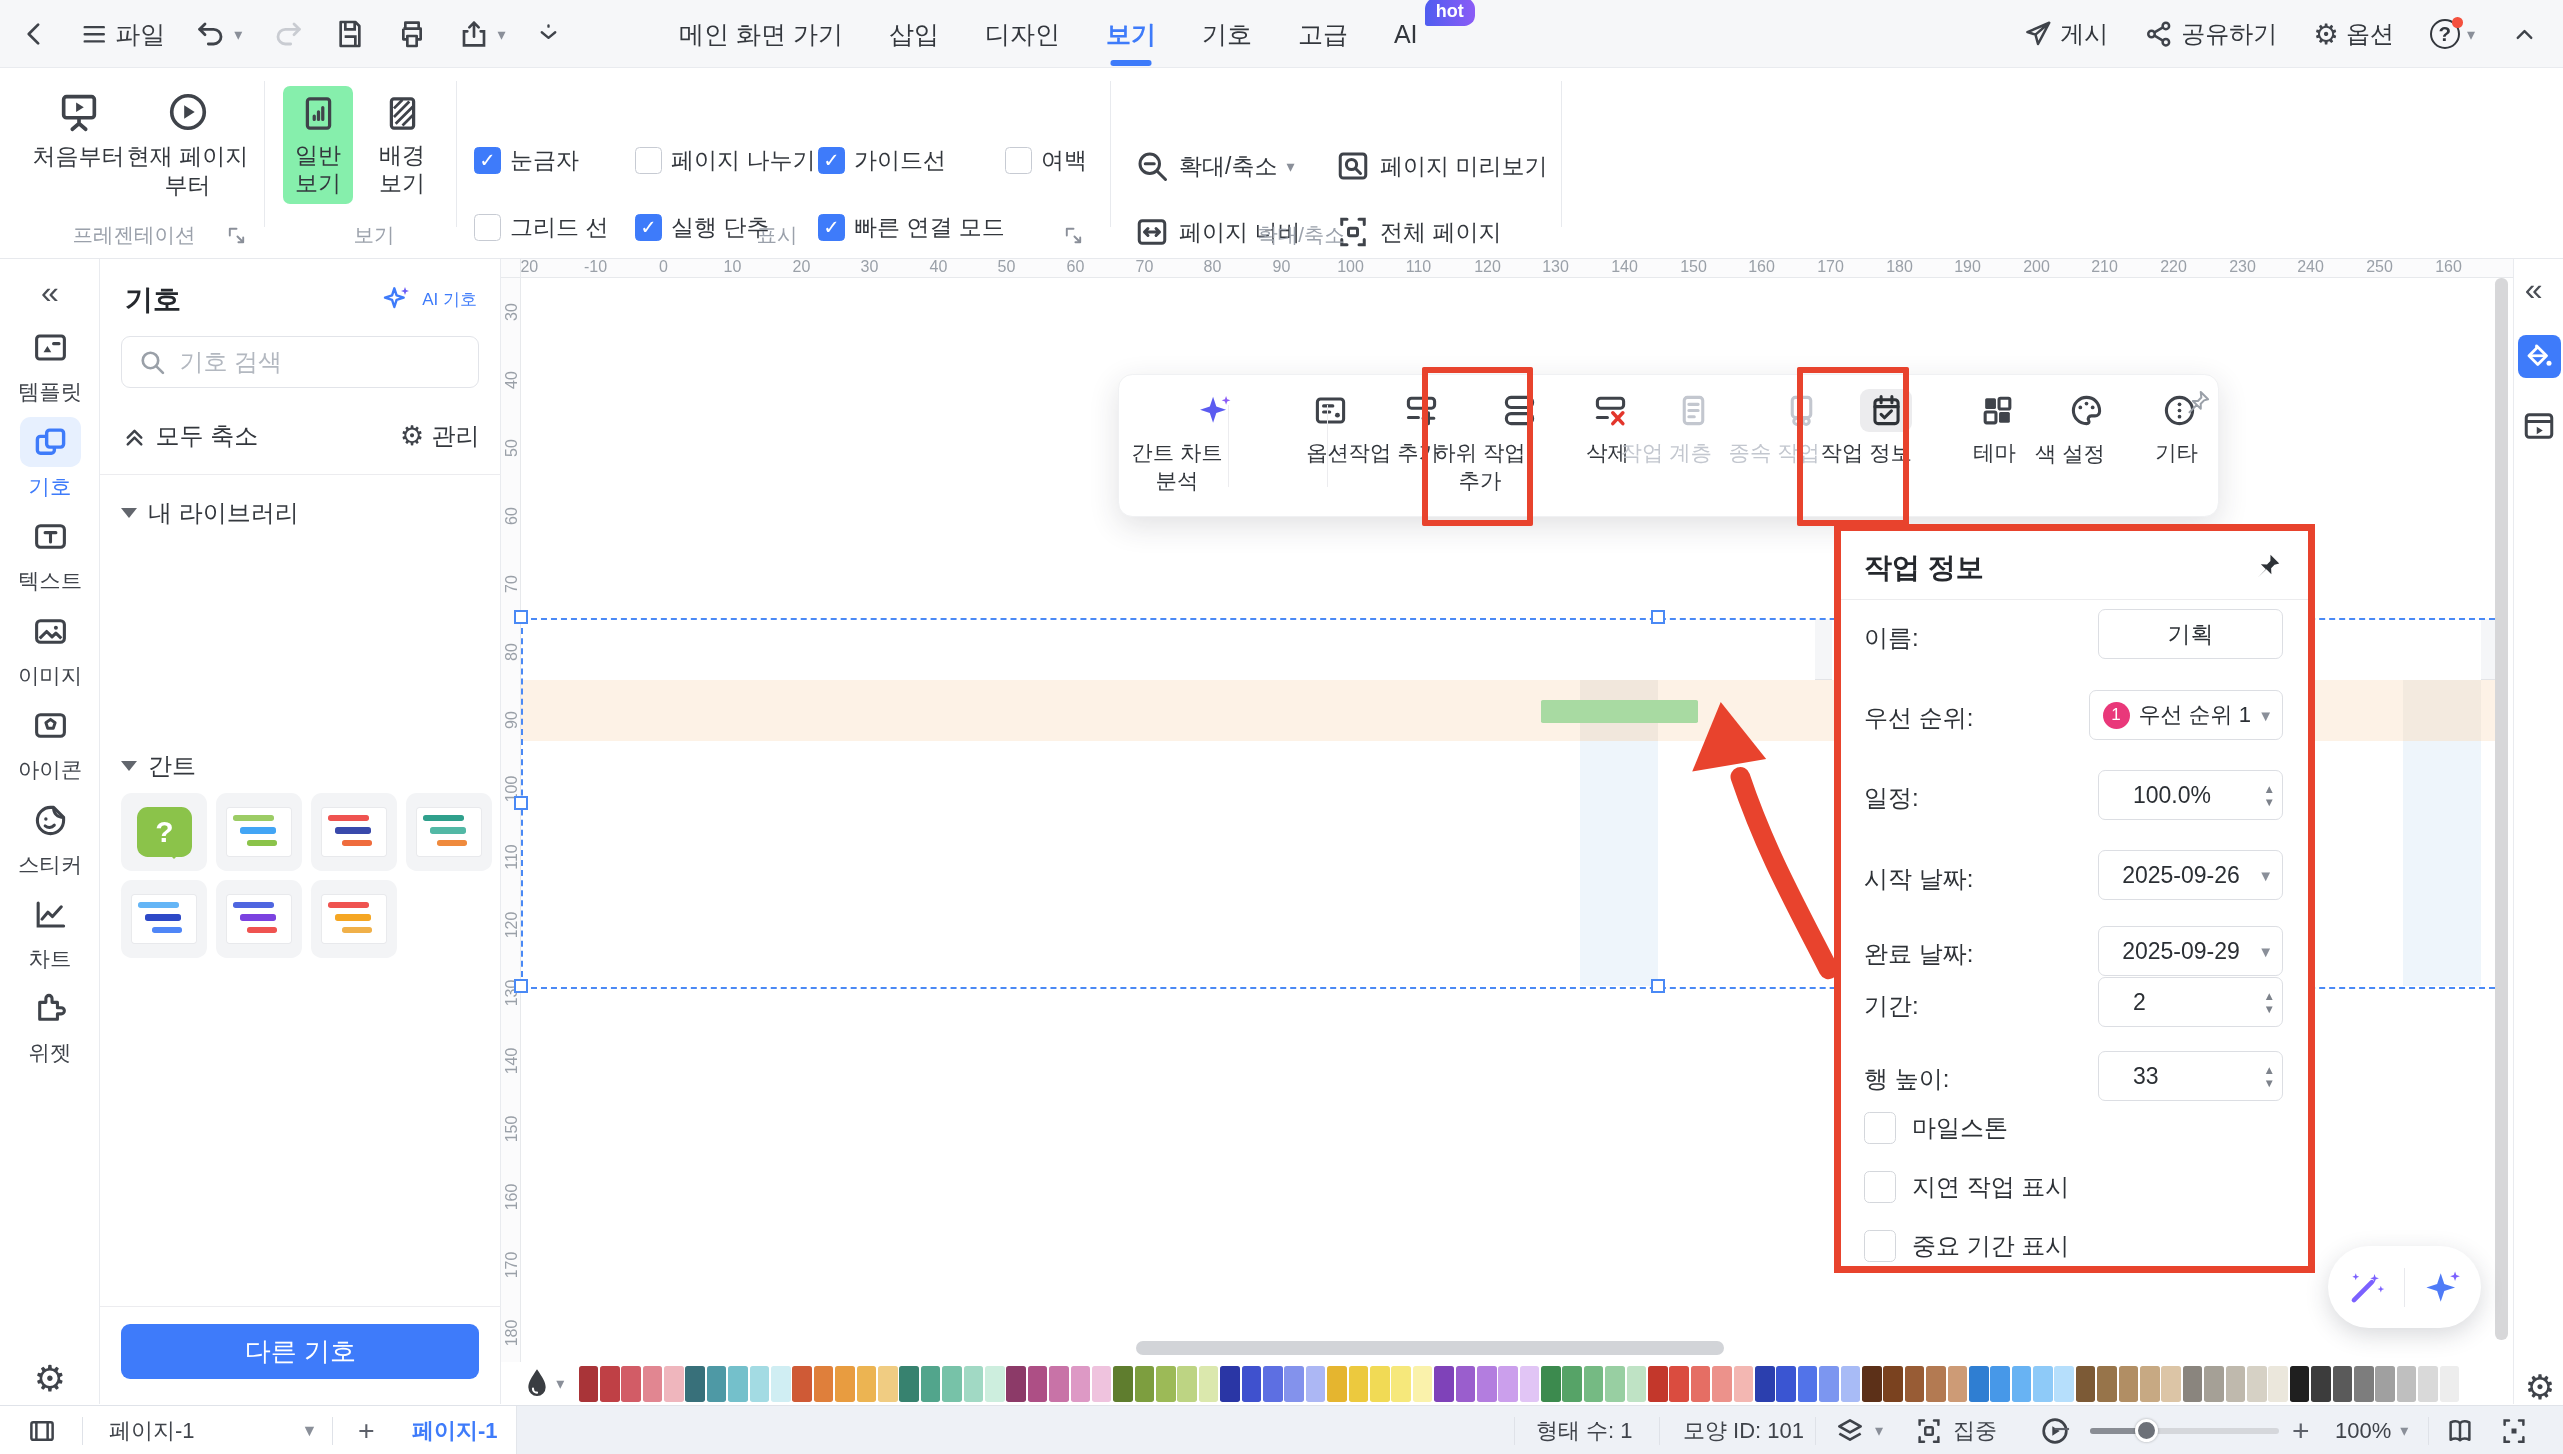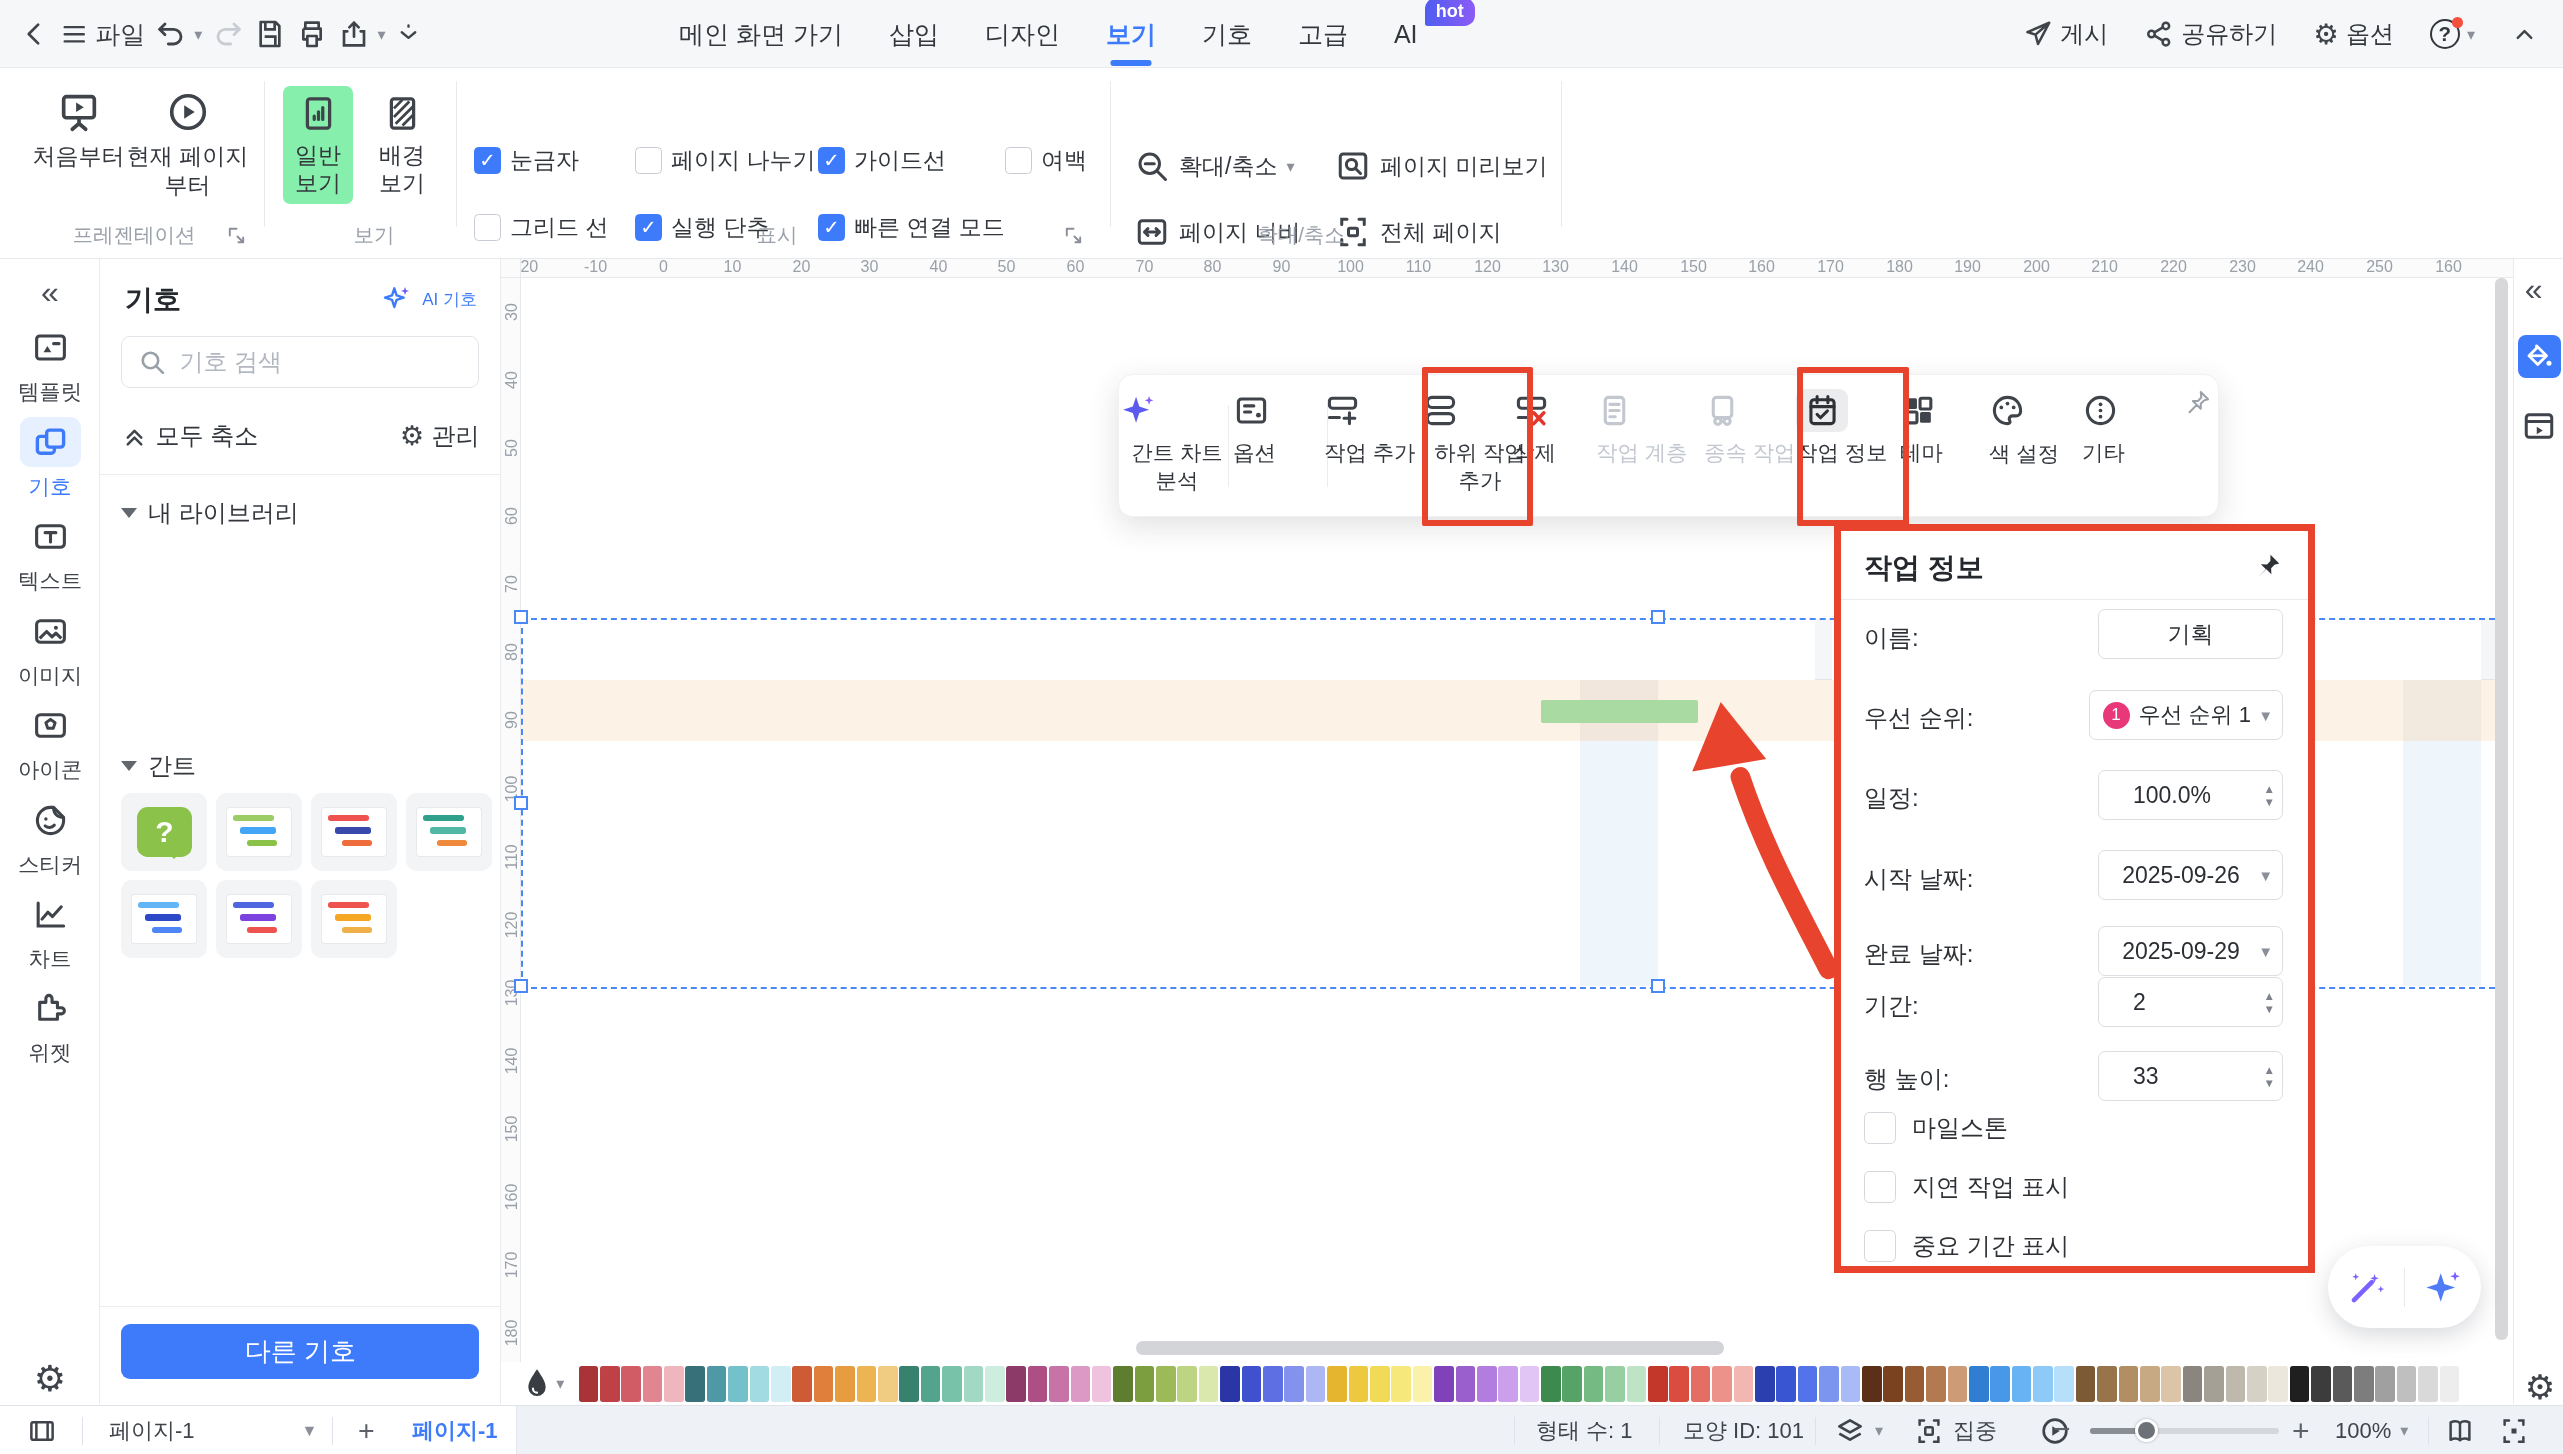"파일" .tb-left { gap: 10px -> 30px }
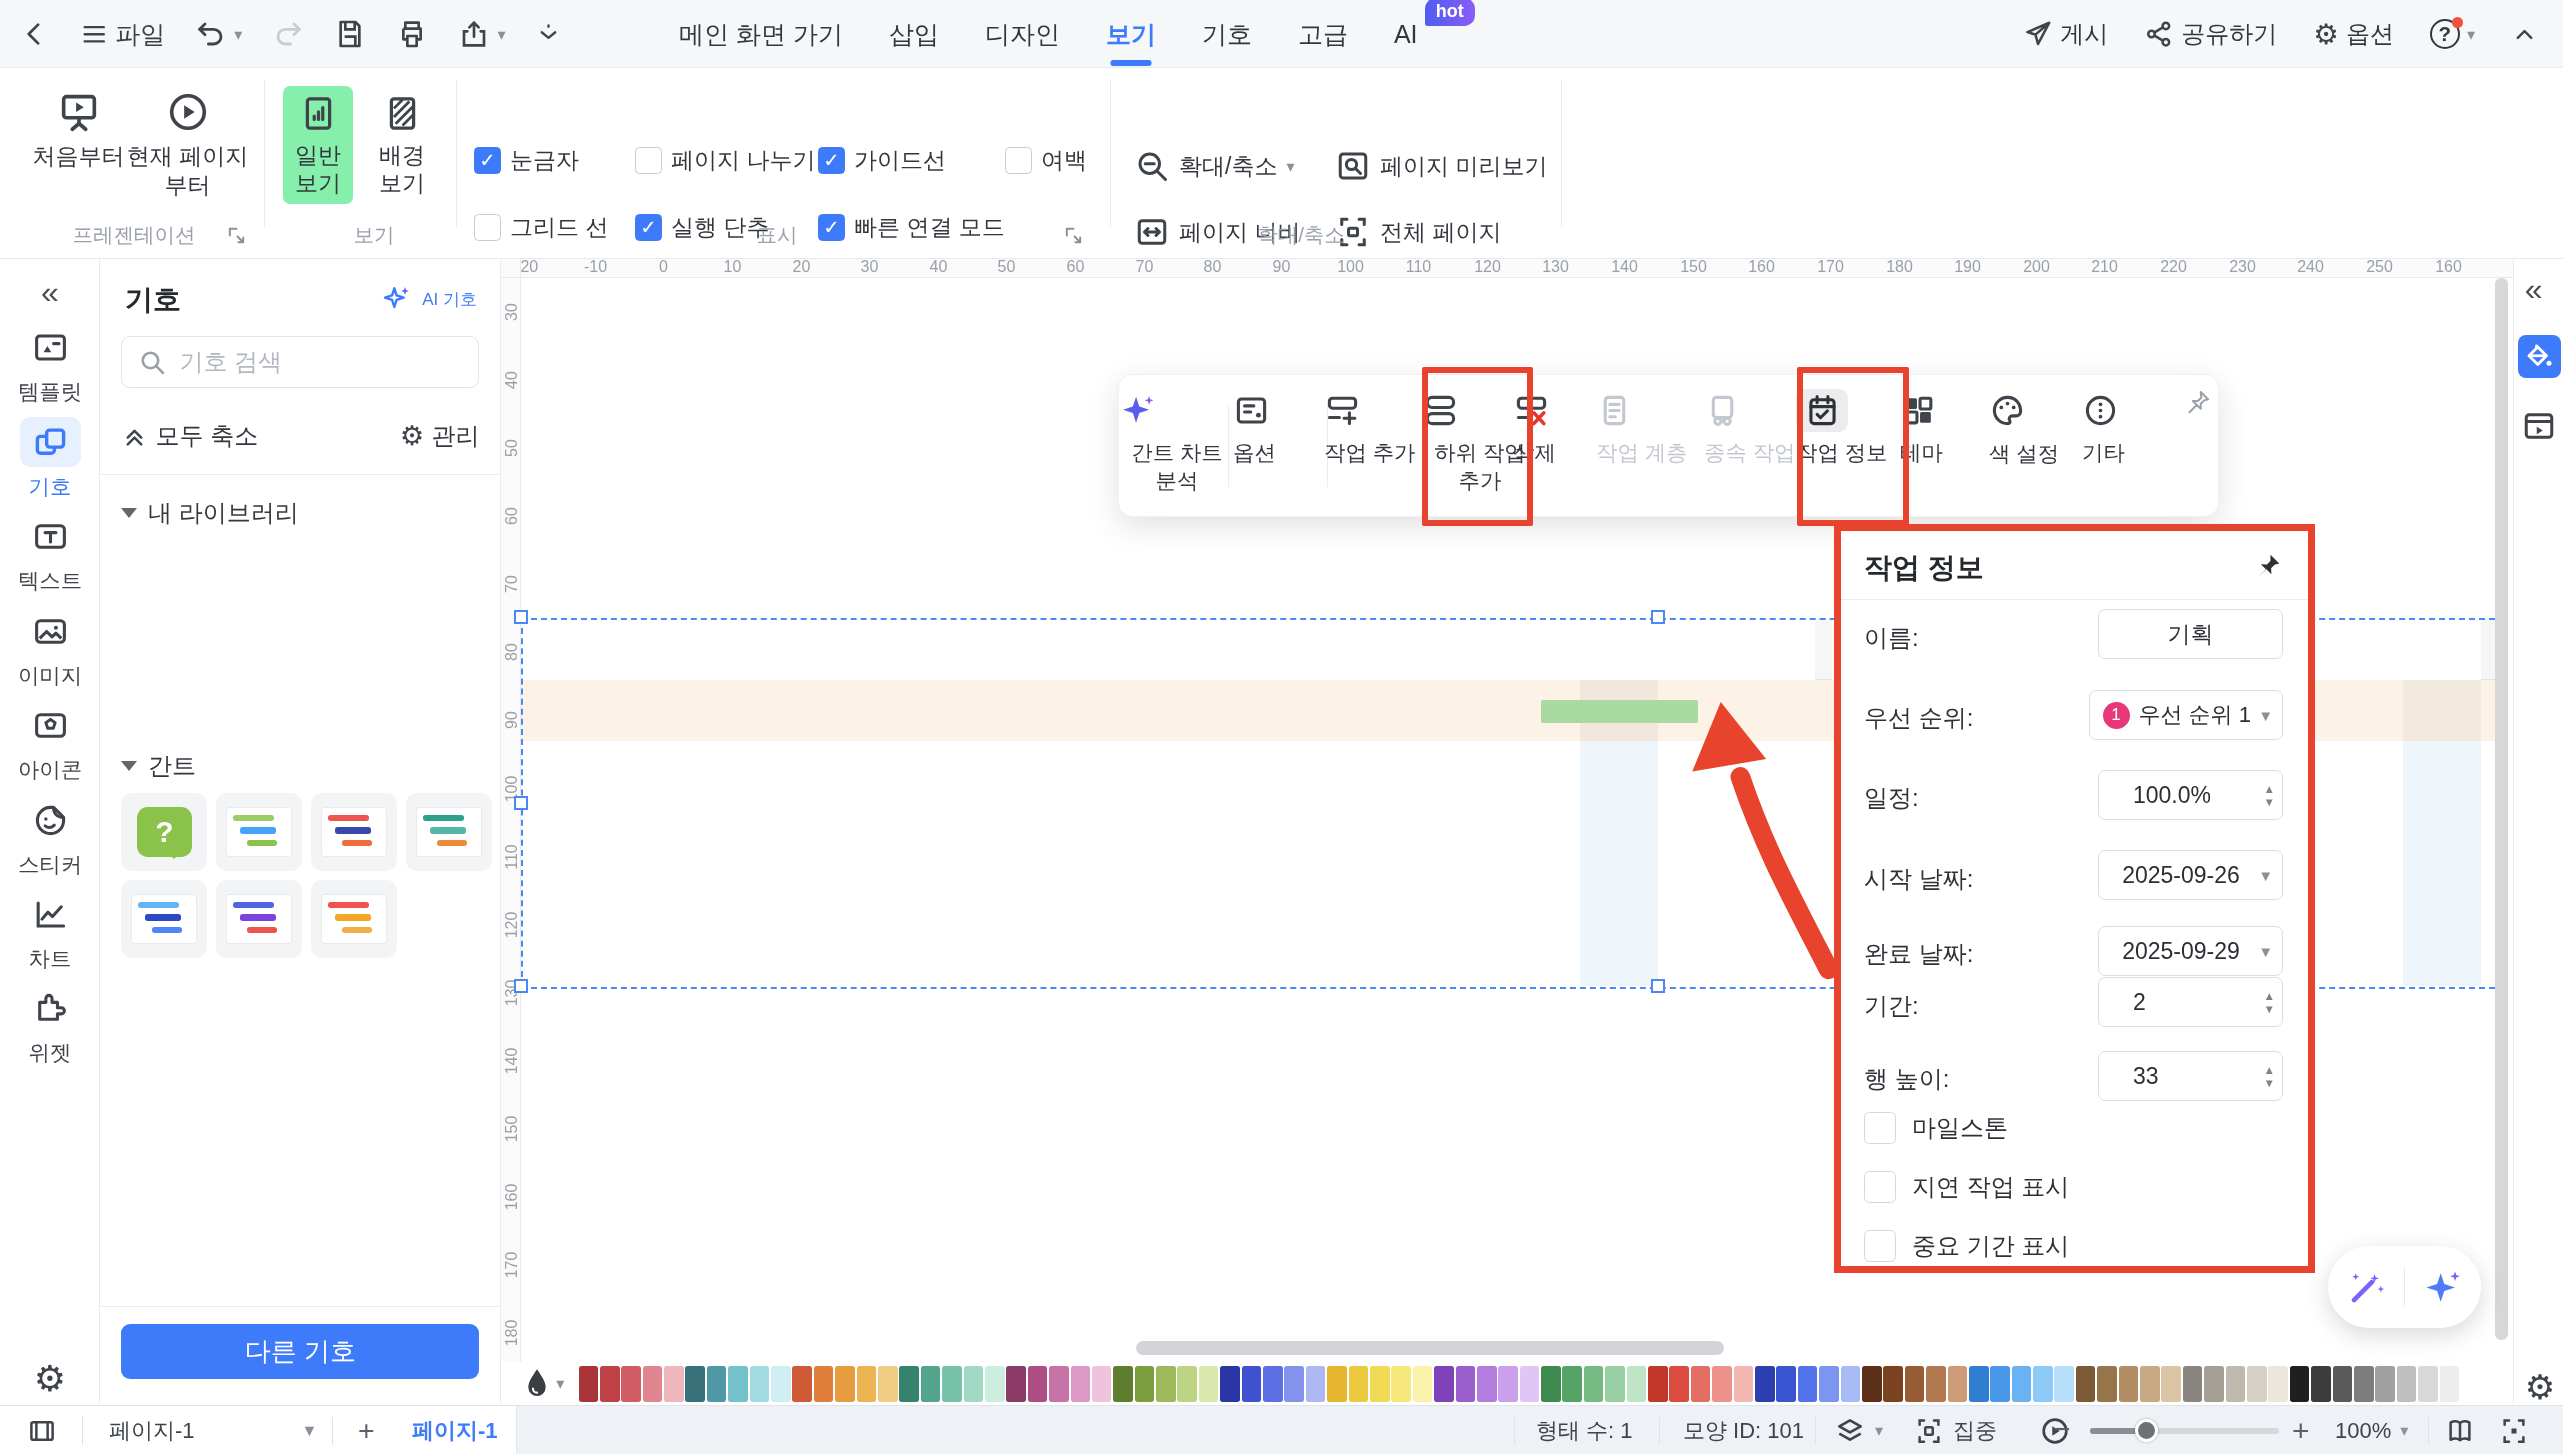"간트 차트 분석" .gt-item { align-items: flex-start -> flex-end }
